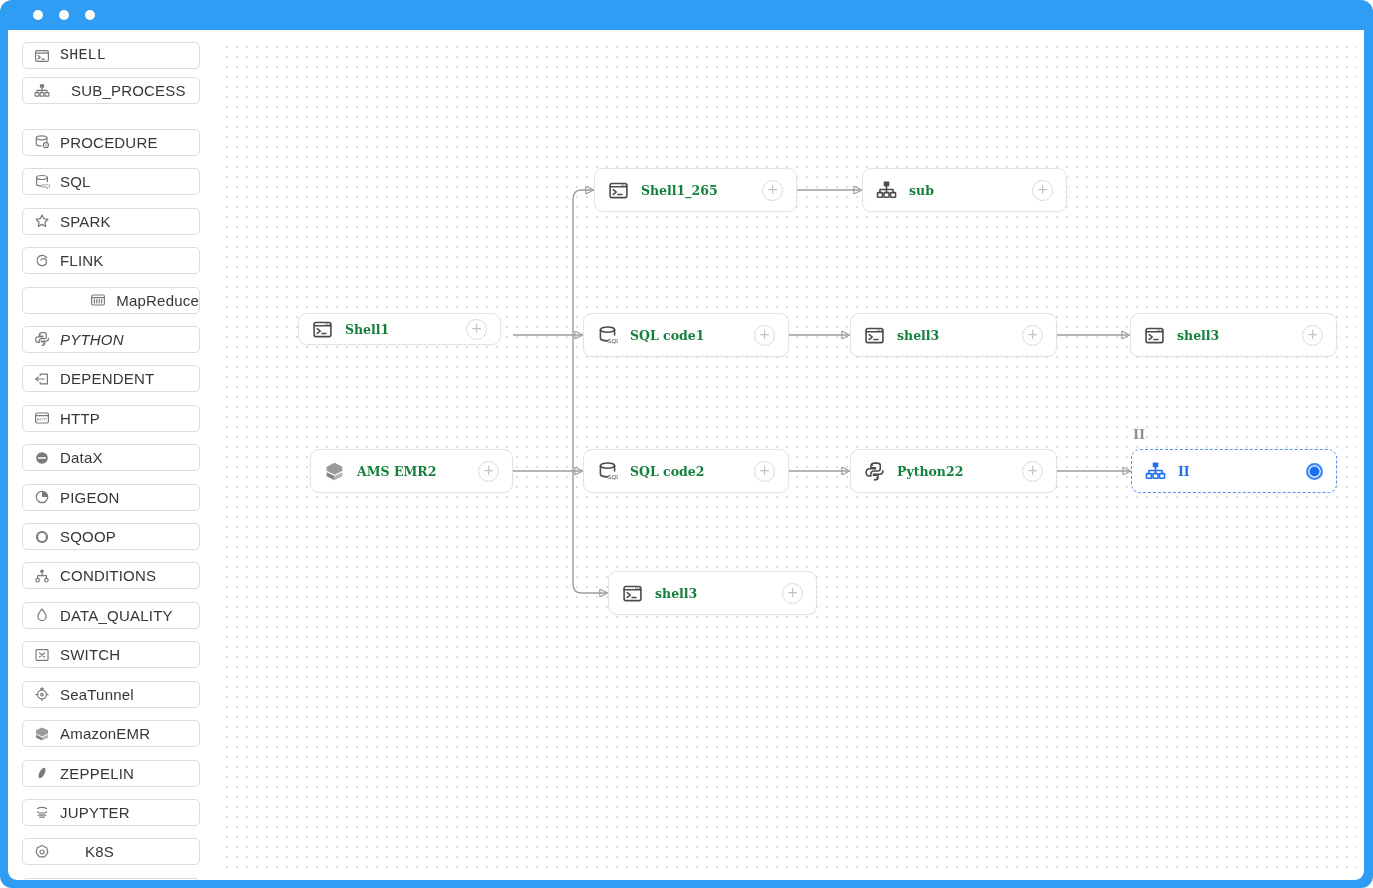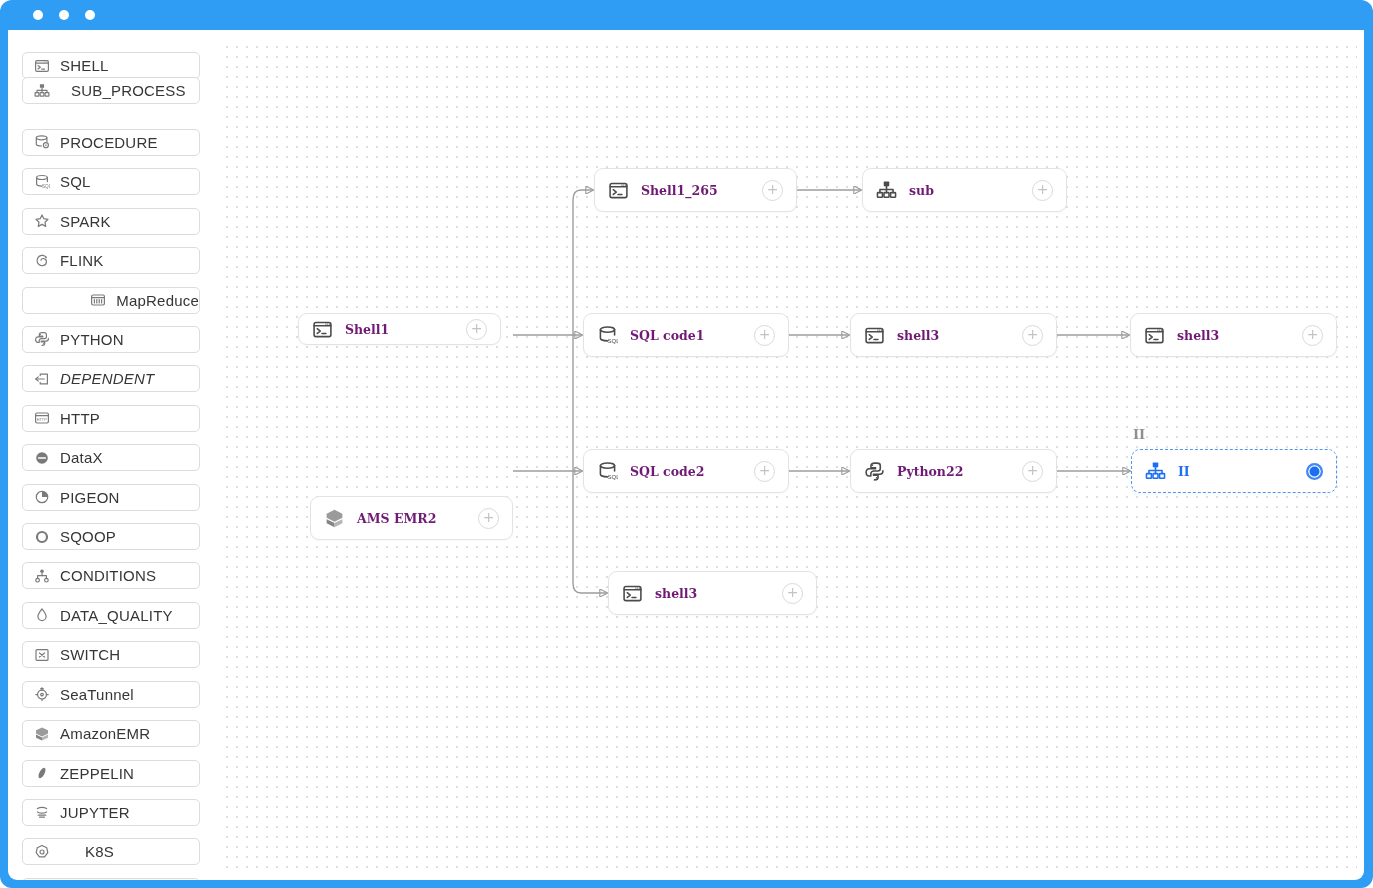"SHELL" div.sidebar-item { font-family: none -> Liberation Mono, monospace; top: 52px -> 42px }
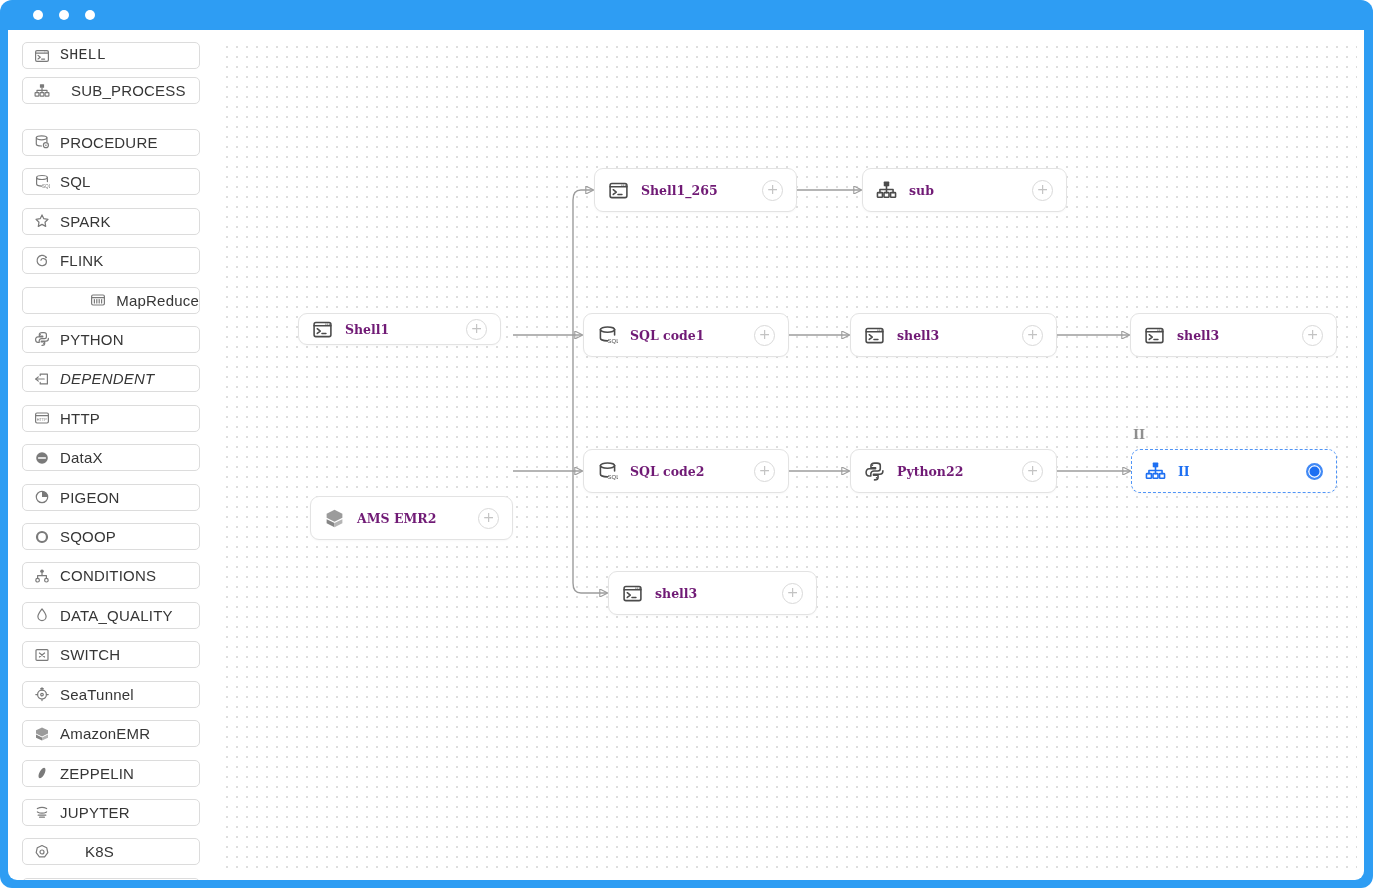"Shell1_265" .node .node-label { color: #701a75 -> #15803d }
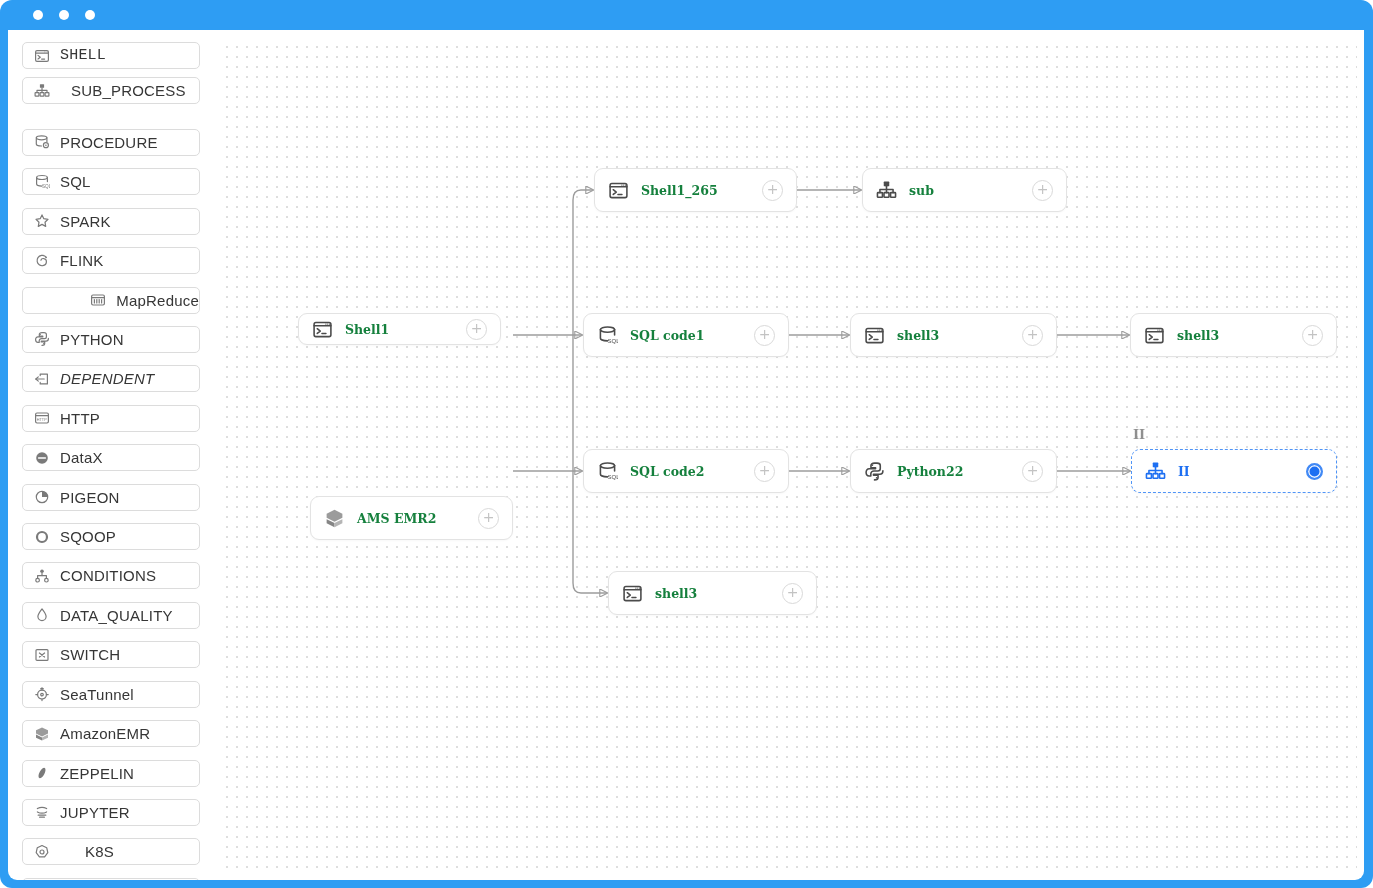"PYTHON" div.sidebar-item { font-style: none -> italic }
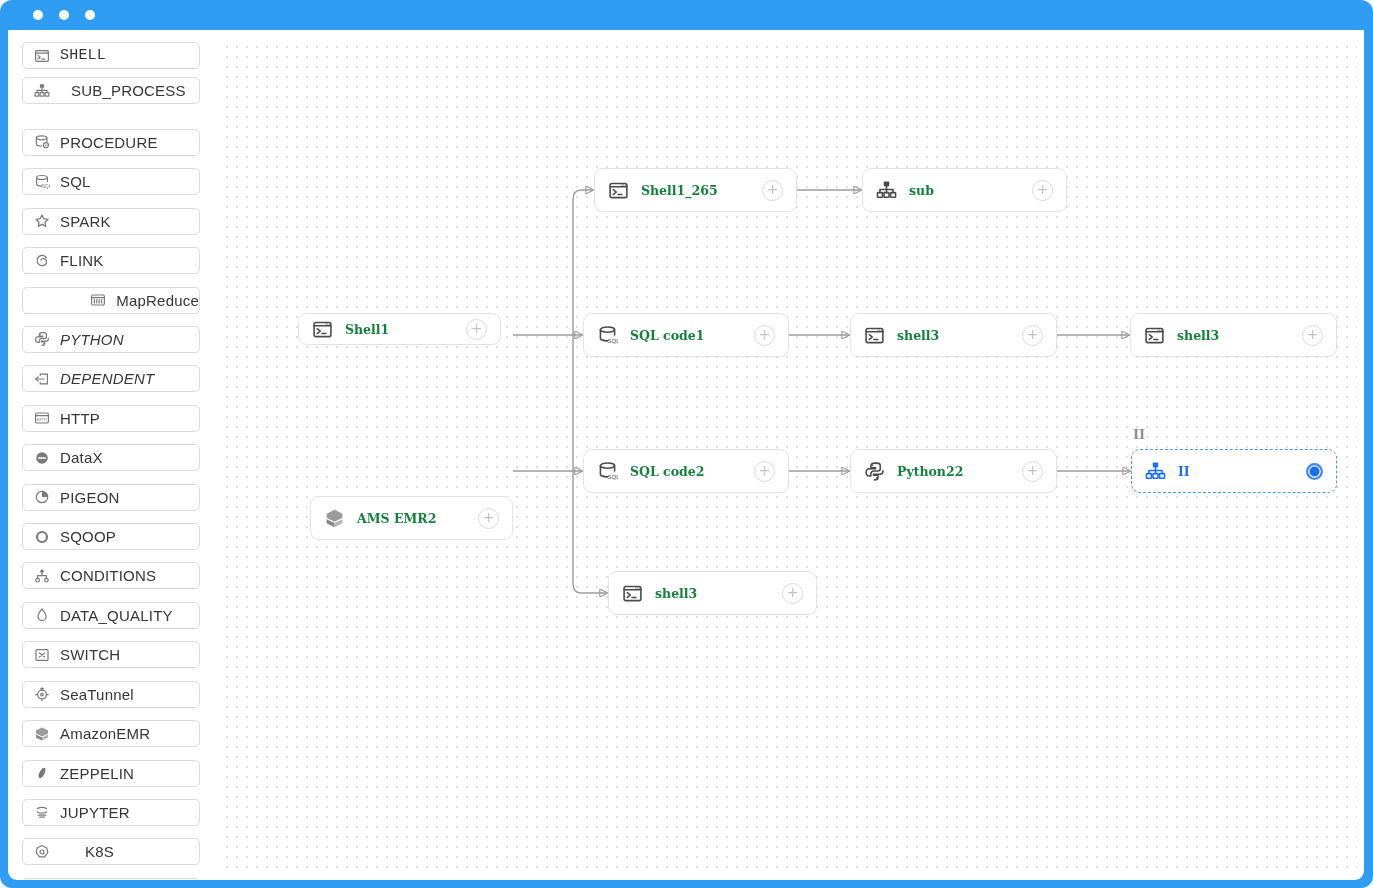"DEPENDENT" div.sidebar-item { font-style: italic -> none }
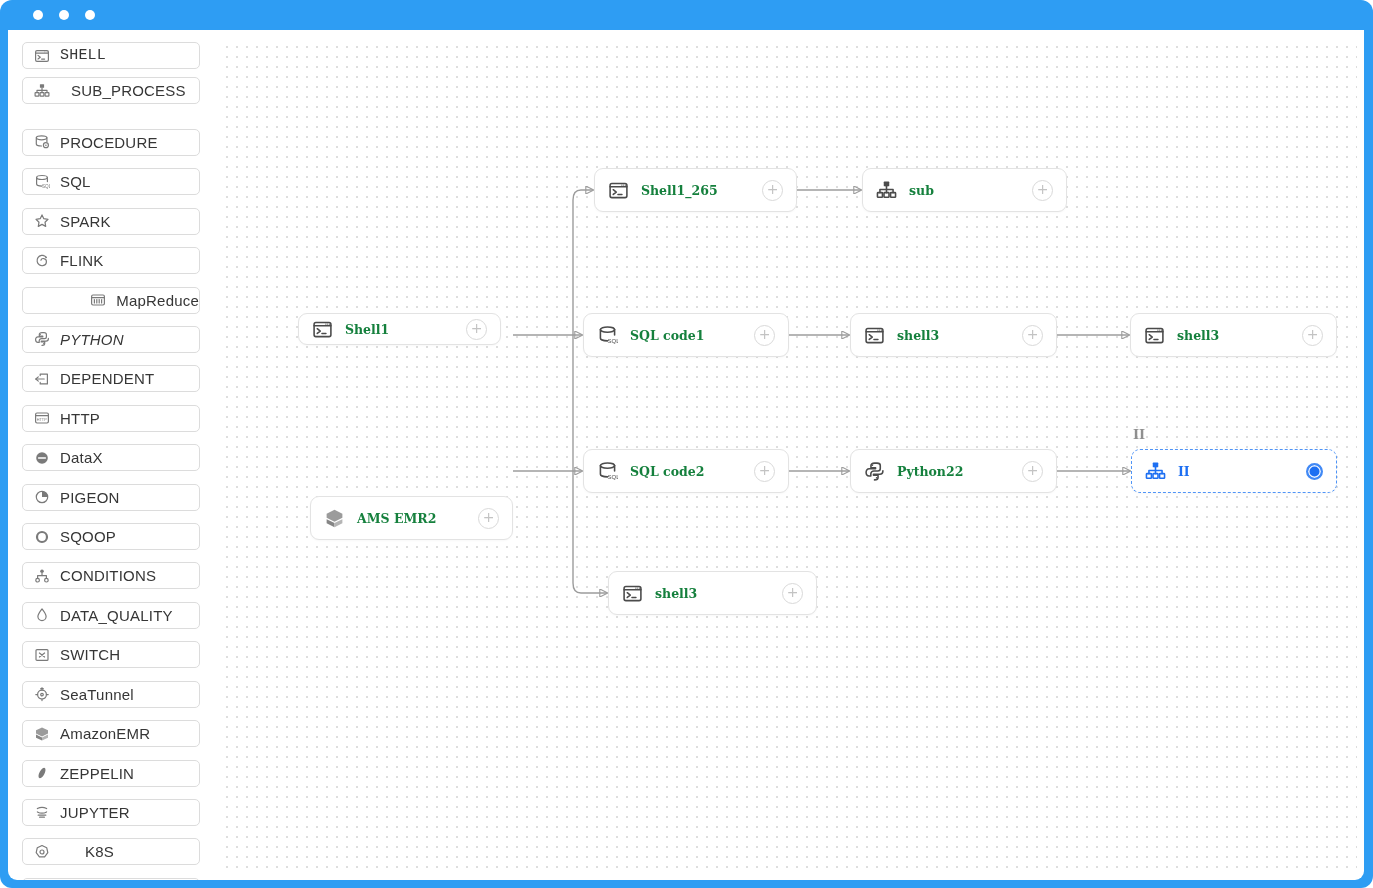"AMS EMR2" div.node { margin-top: 47px -> none }
